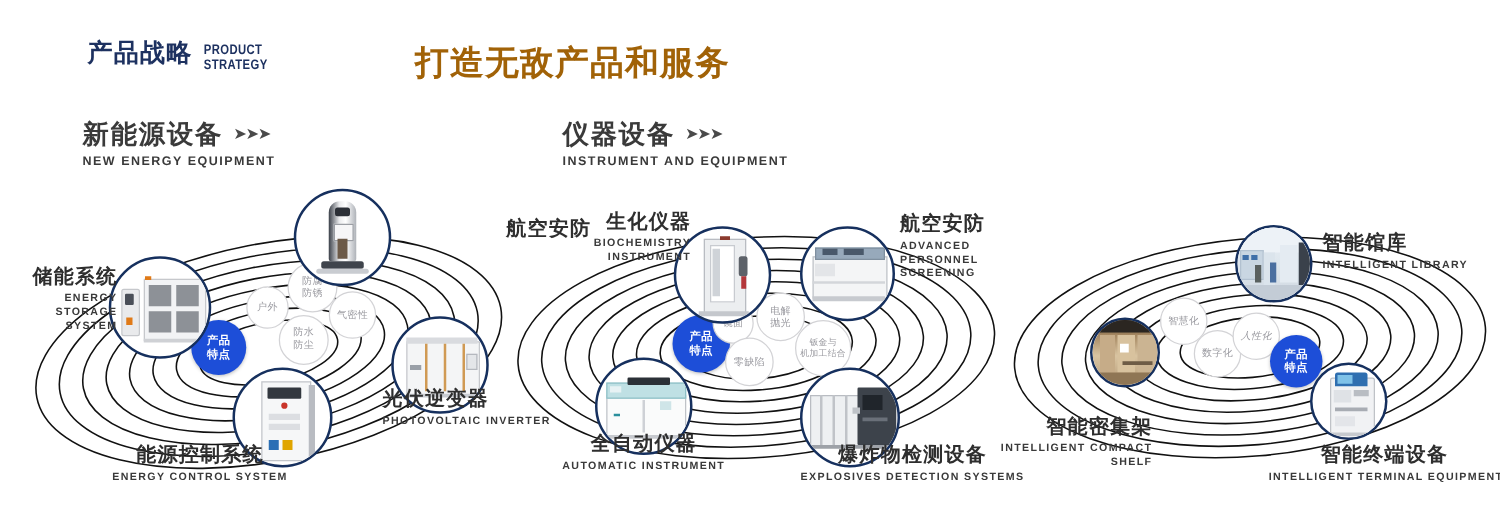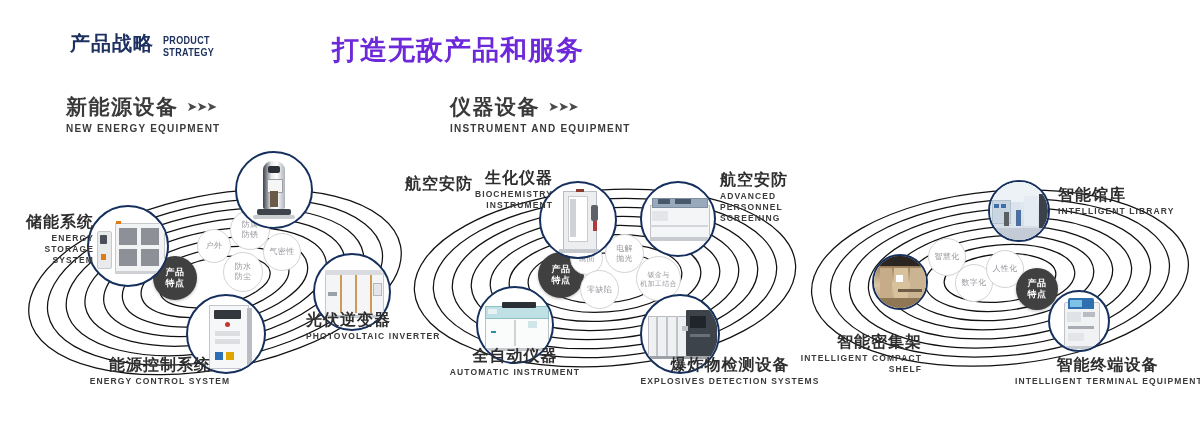"打造无敌产品和服务" .hdr-sub { color: #6d28d9 -> #a16207 }
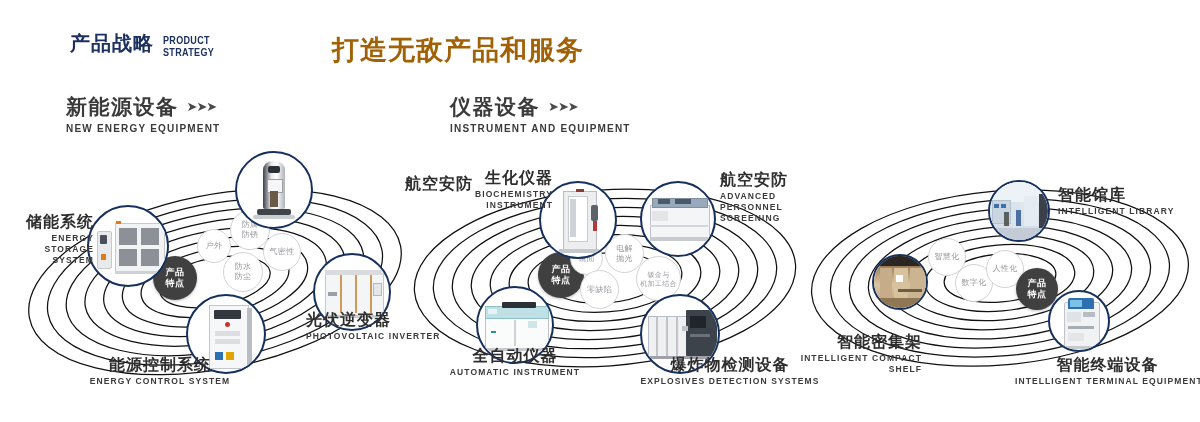"产品" .bub.core { background: #404040 -> #1d4ed8 }
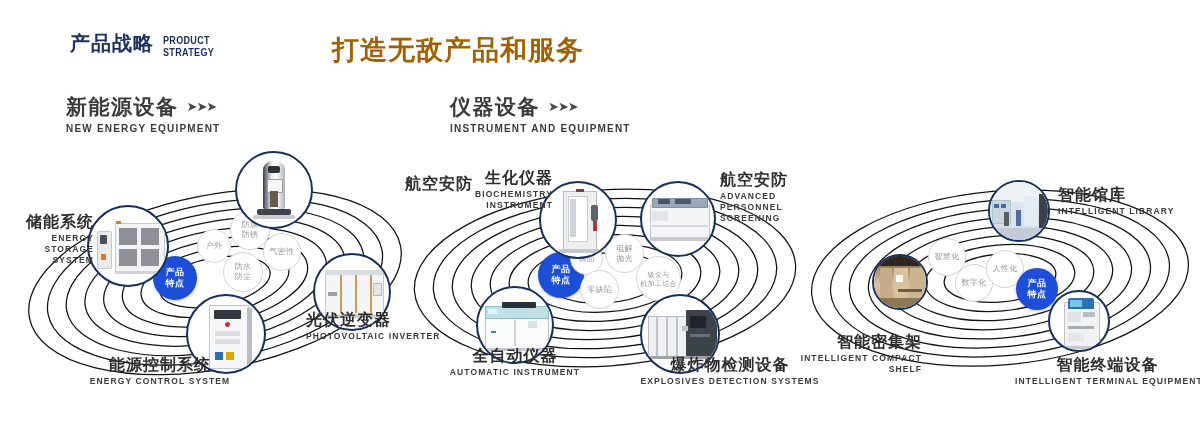"人性化" div.bub { font-style: none -> italic }
